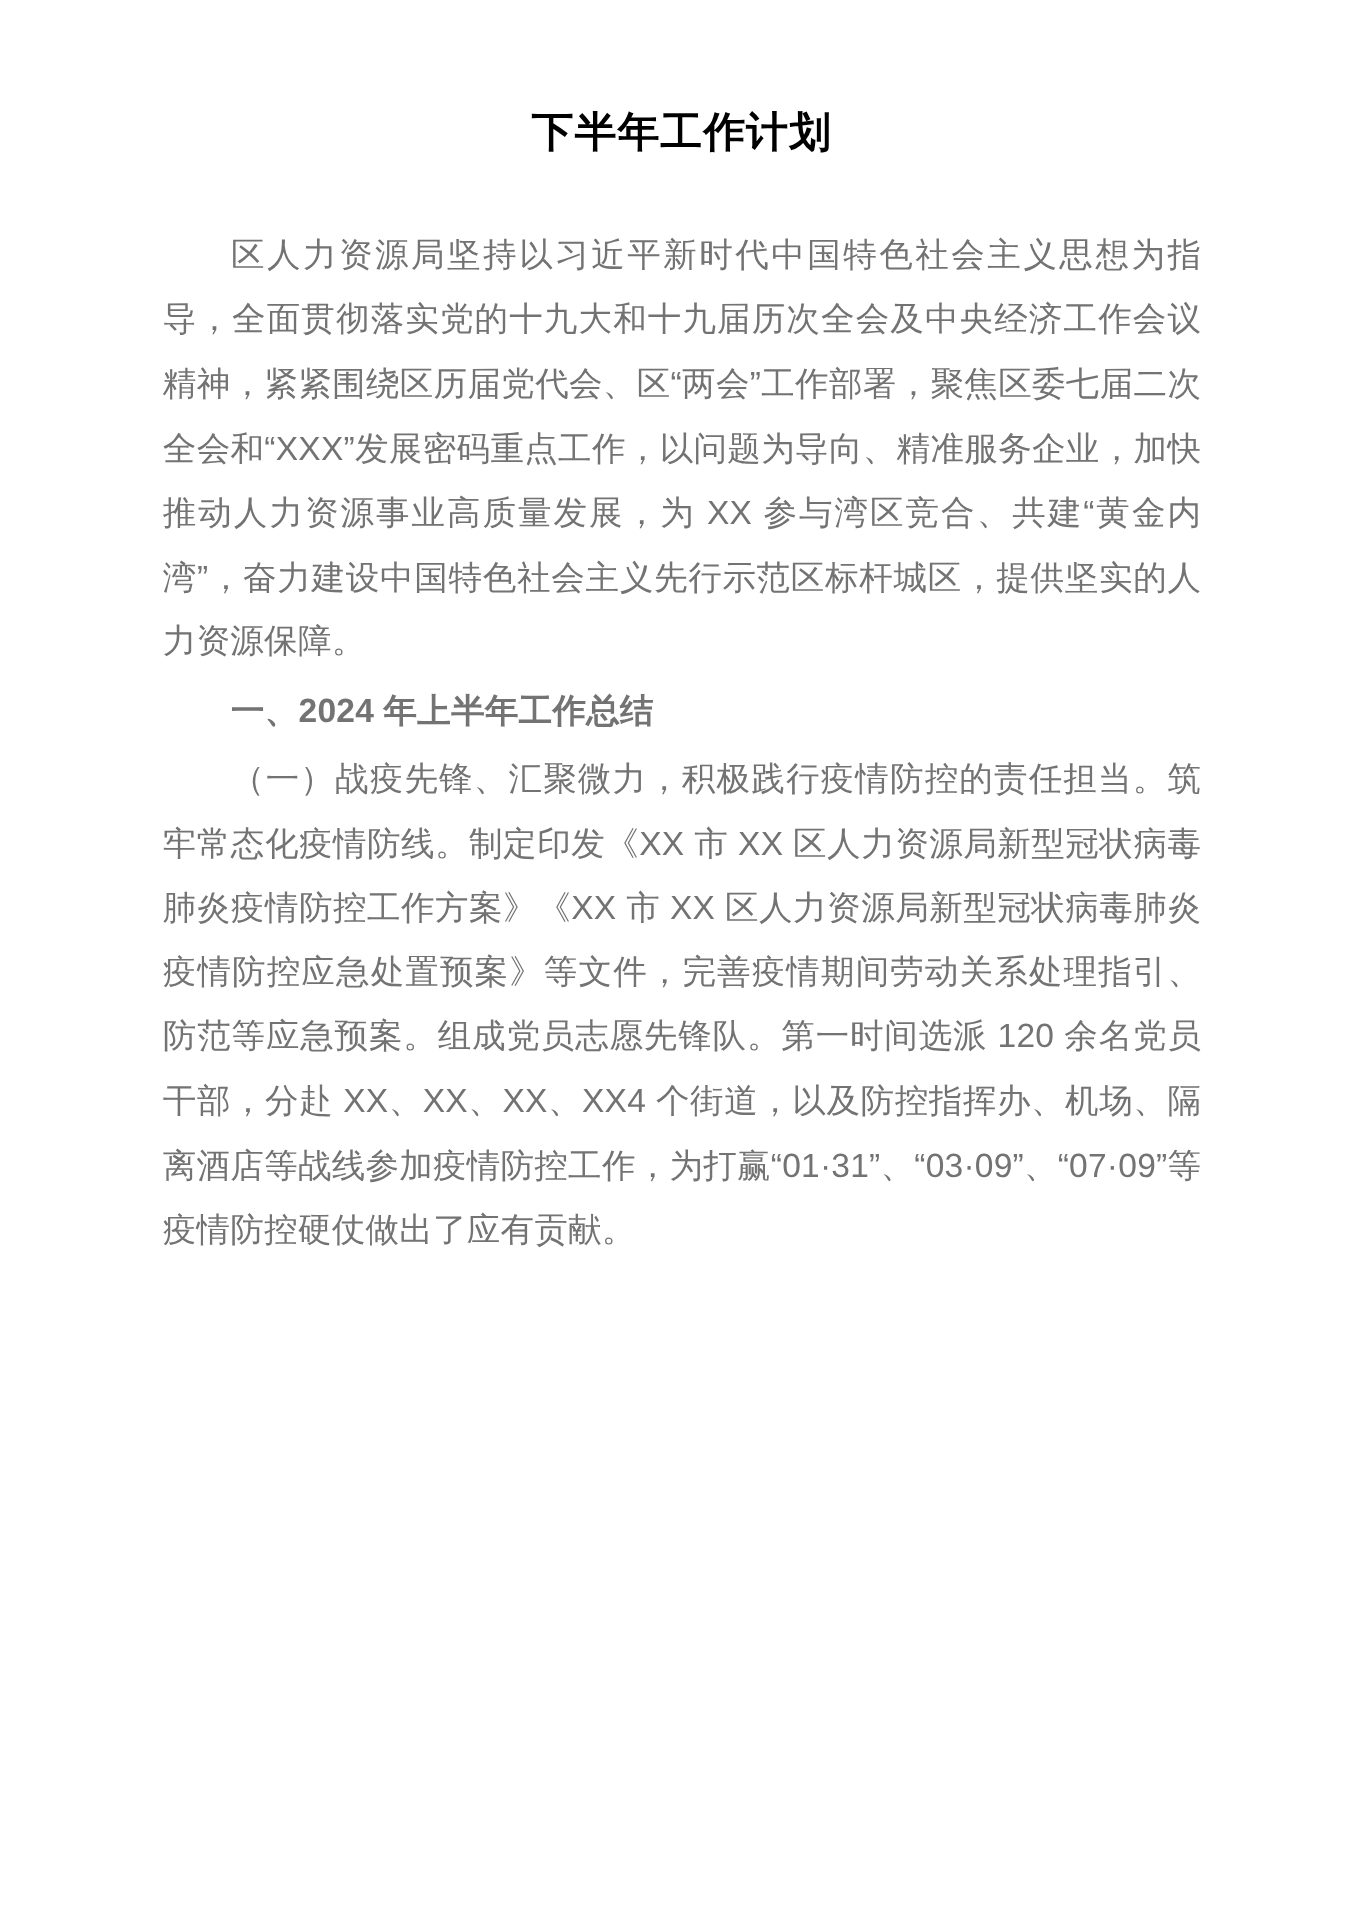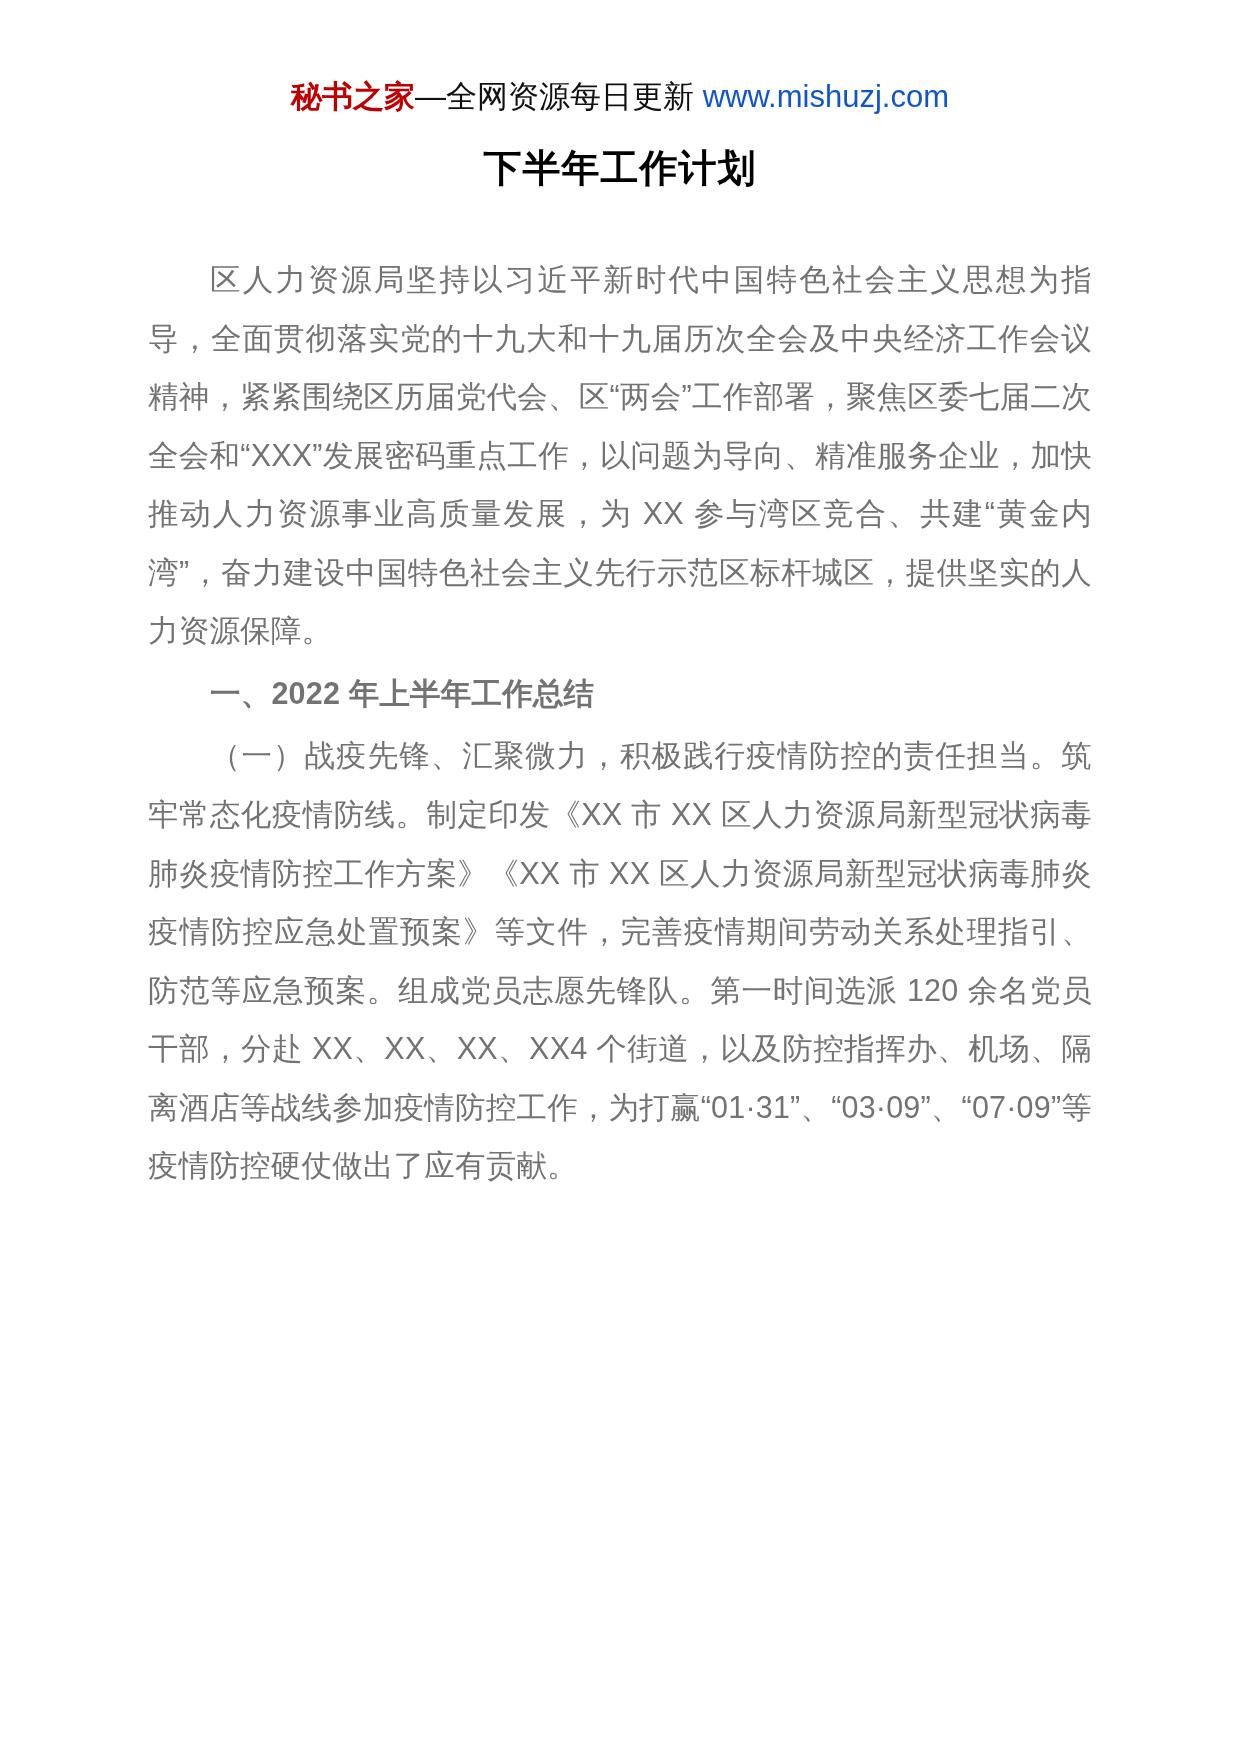"秘书之家—全网资源每日更新 www.mishuzj.com" div.watermark { html: <div> <span>秘书之家</span><span>—全网资源每日更新 </span><span>www.mishuzj.com</span> </div> -> none }
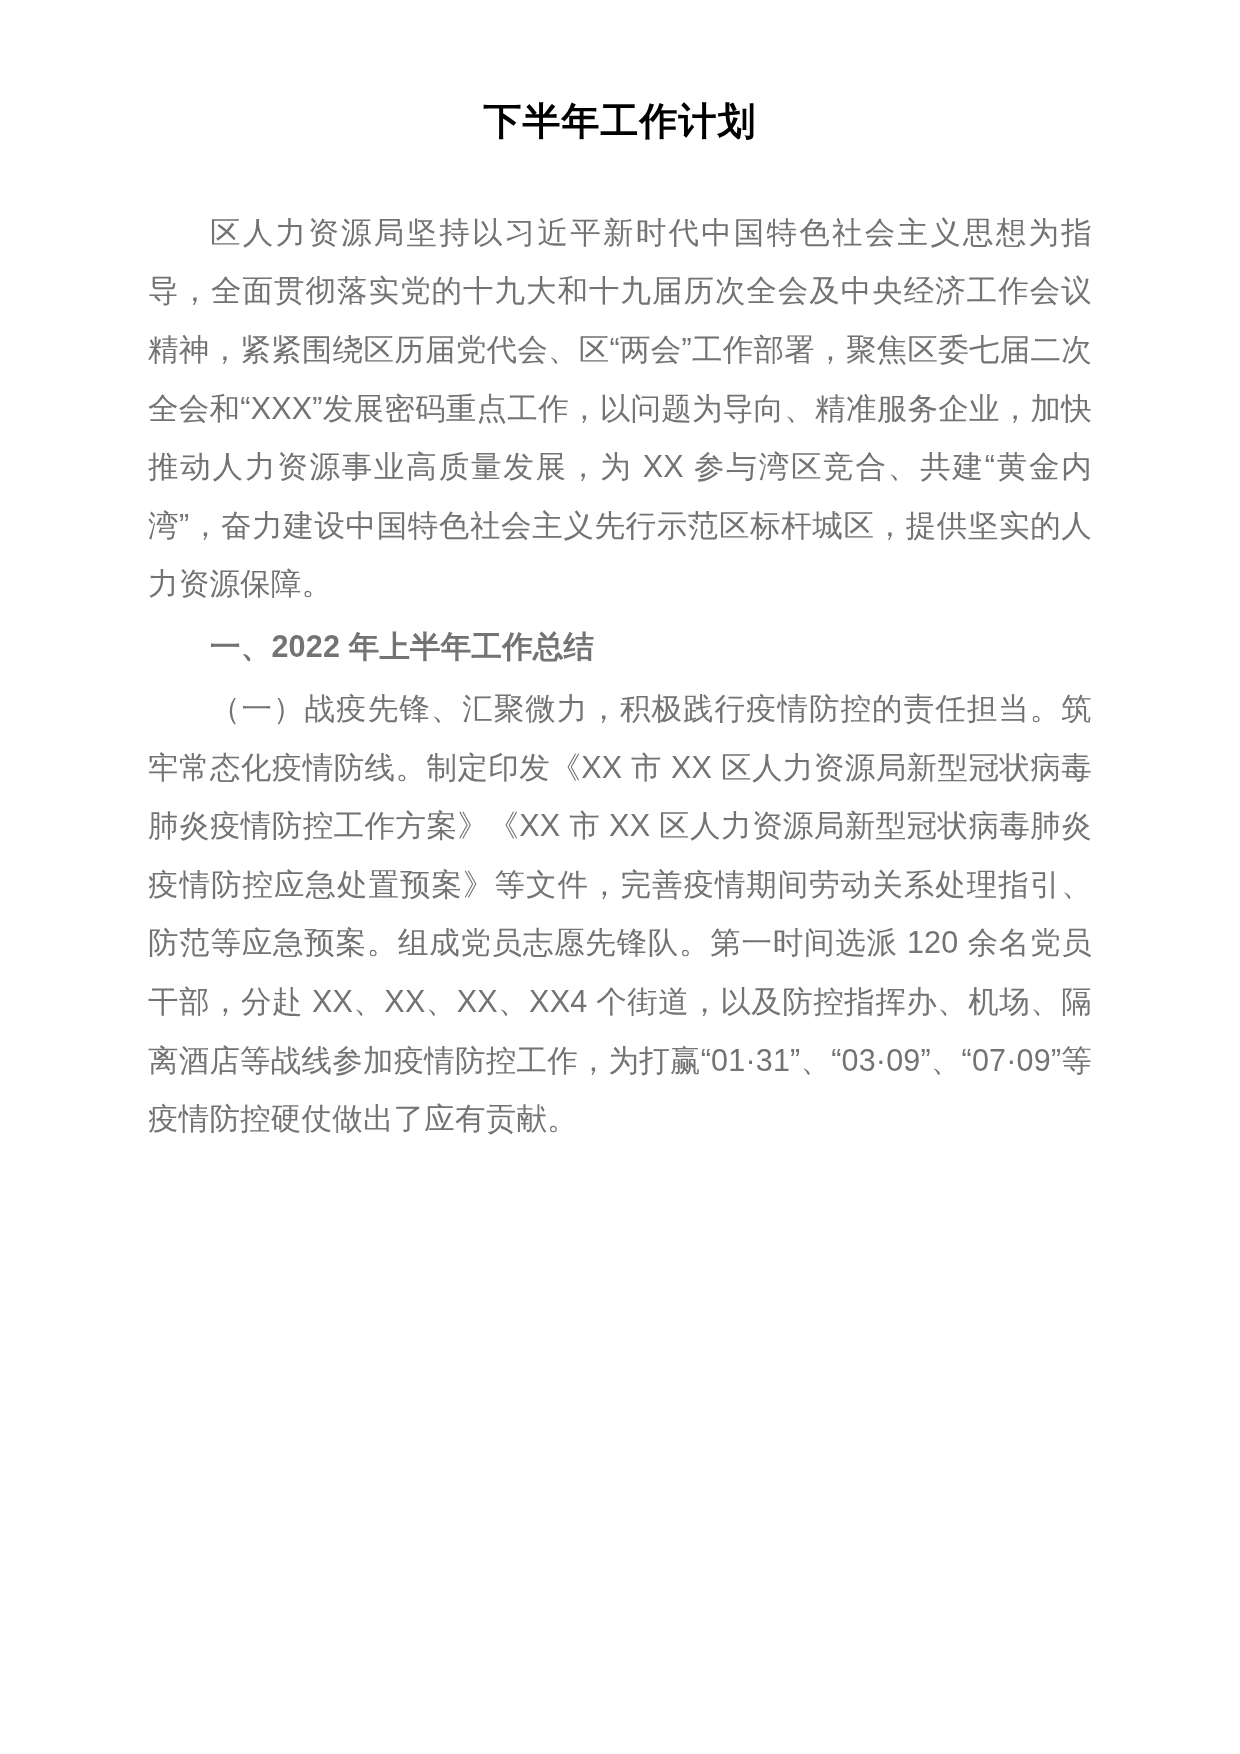"一、2022 年上半年工作总结" p.body-par { text: 2022 -> 2024 }
